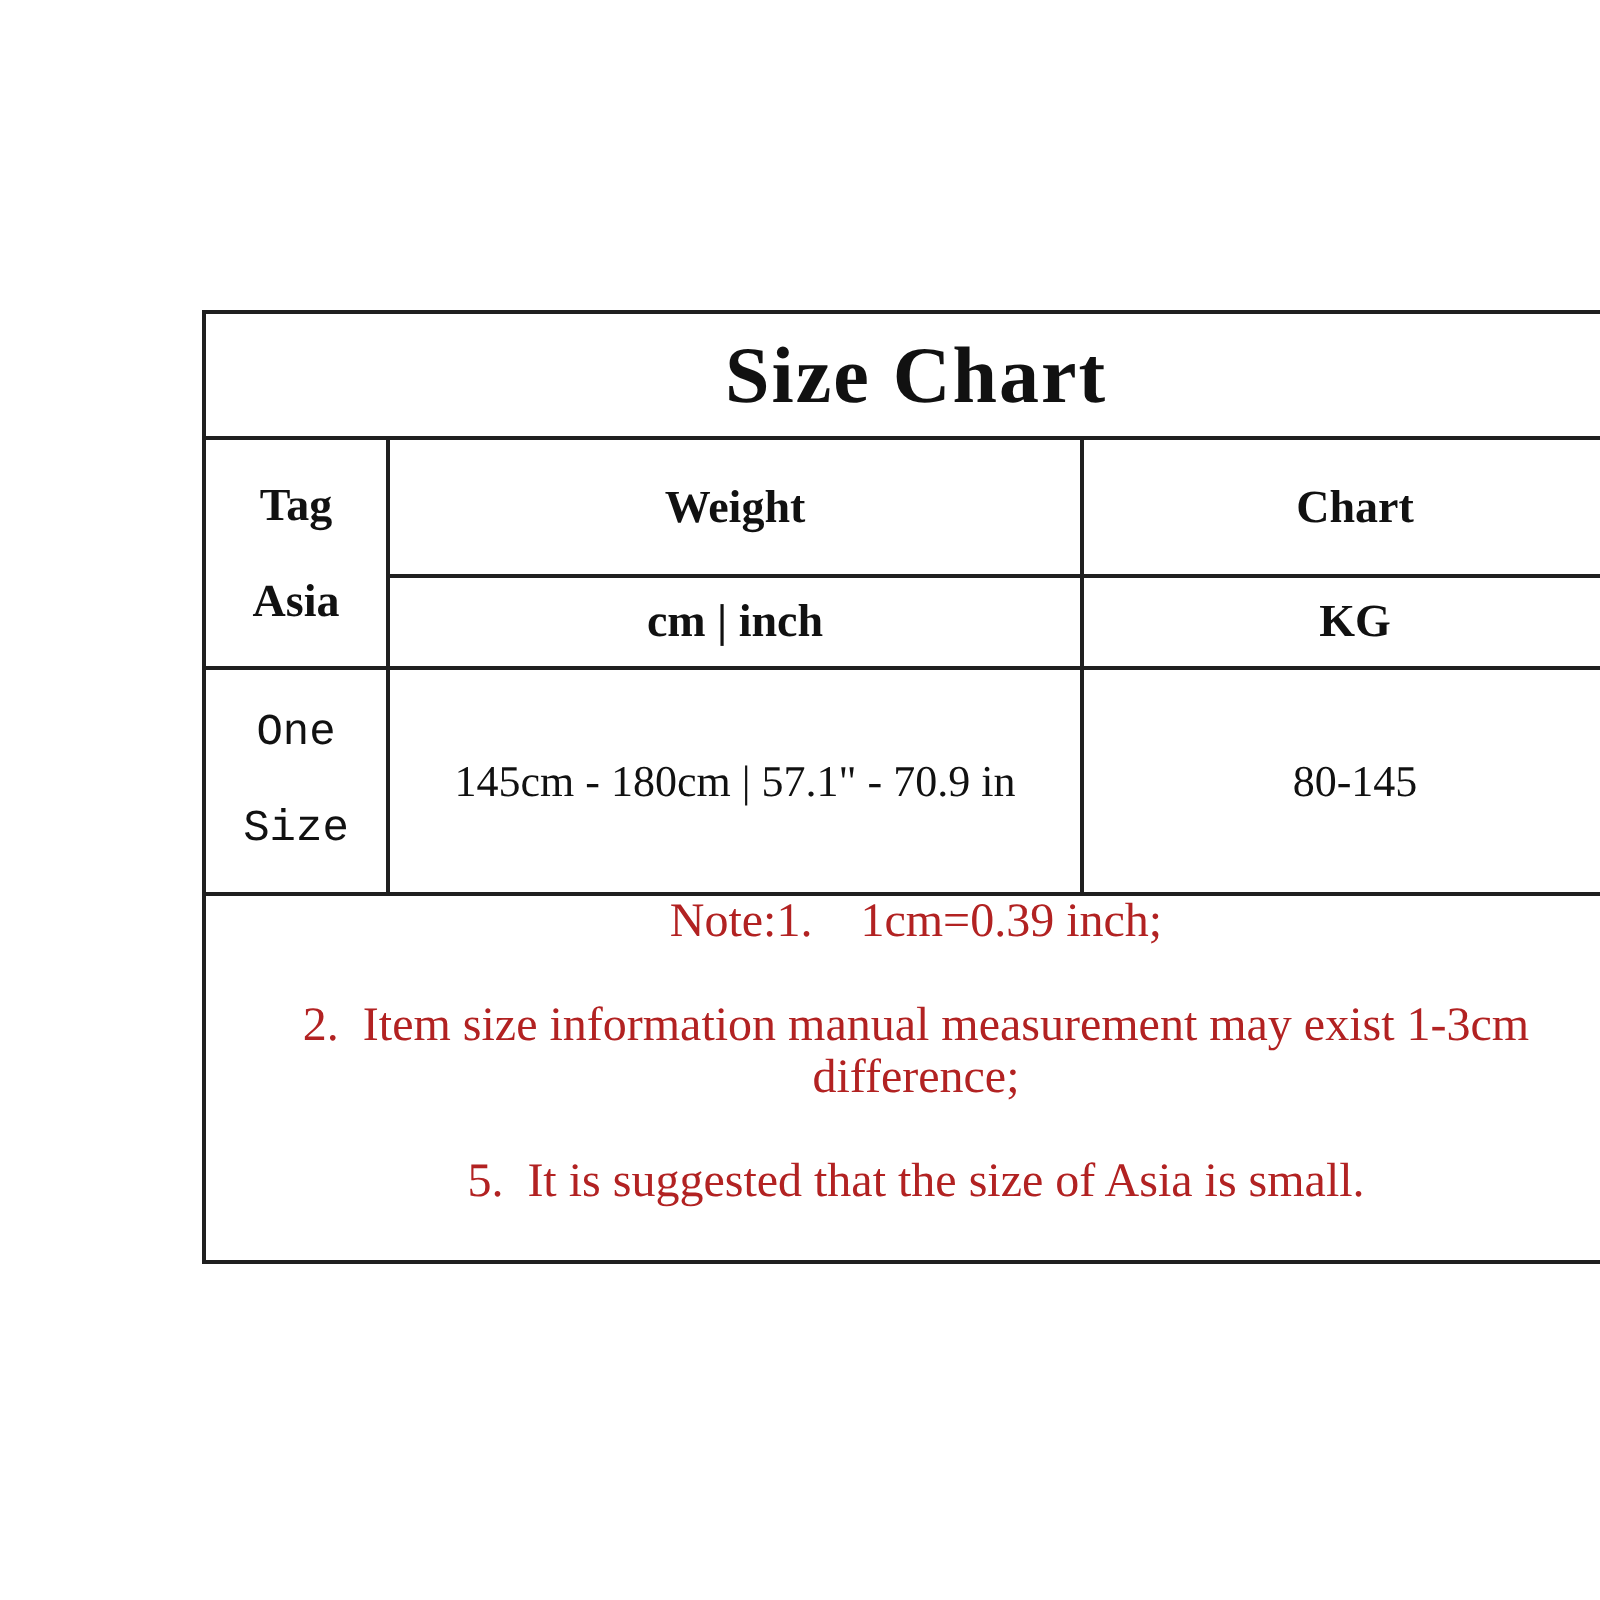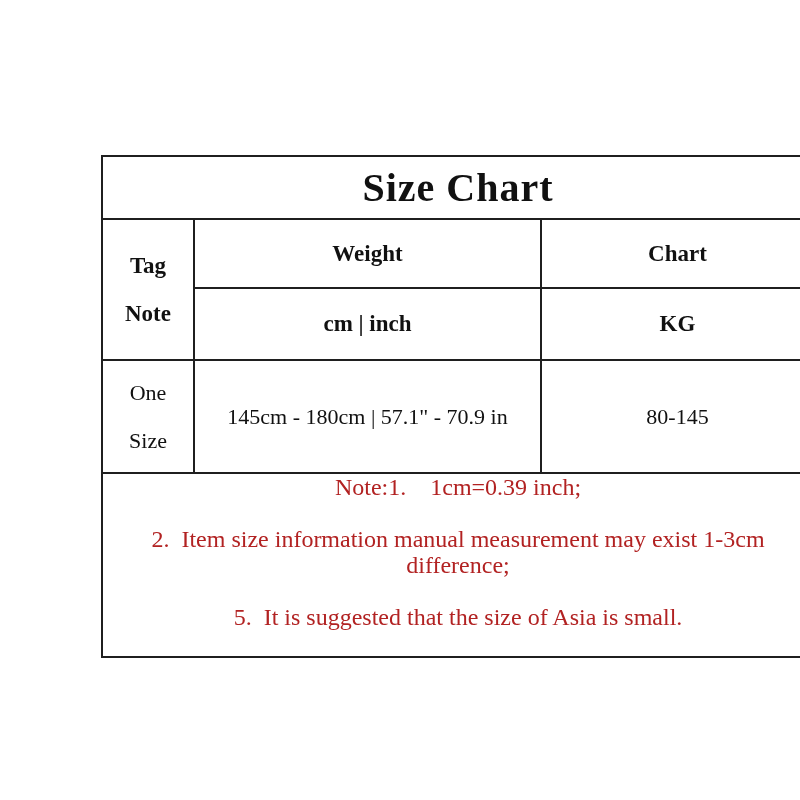"Tag" td.corner-cell { text: Note -> Asia }
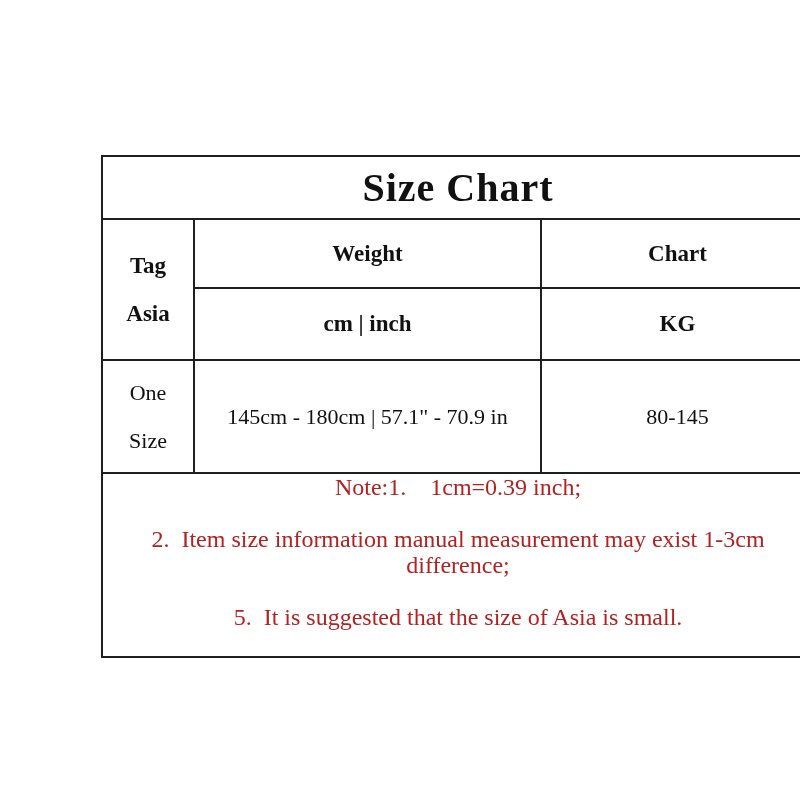"cm | inch" td.head-row2 { height: 72px -> 46px }
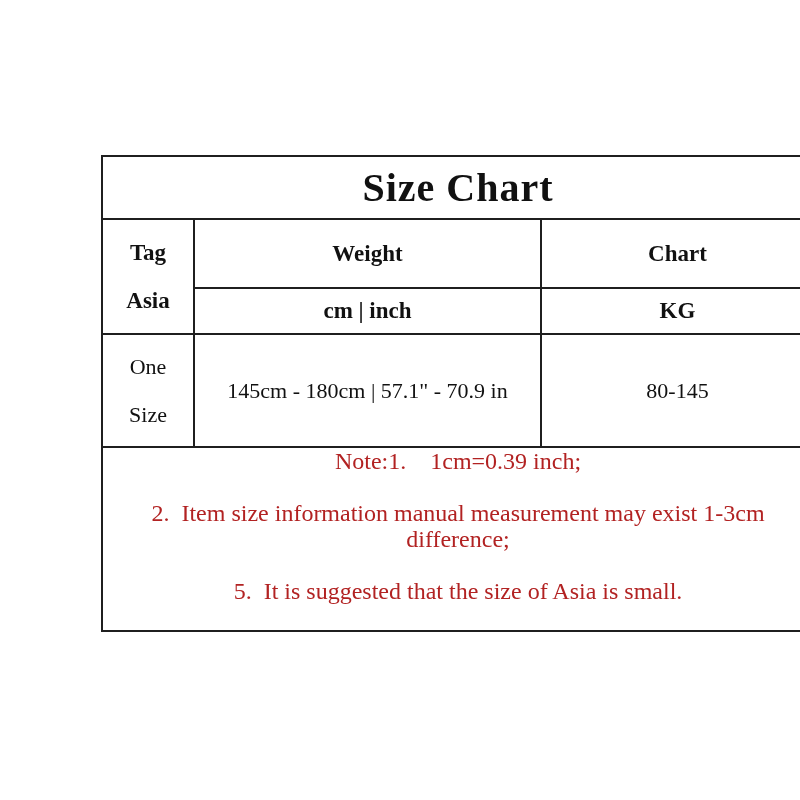"One" td.size-name-cell { font-family: none -> Liberation Mono, monospace }
